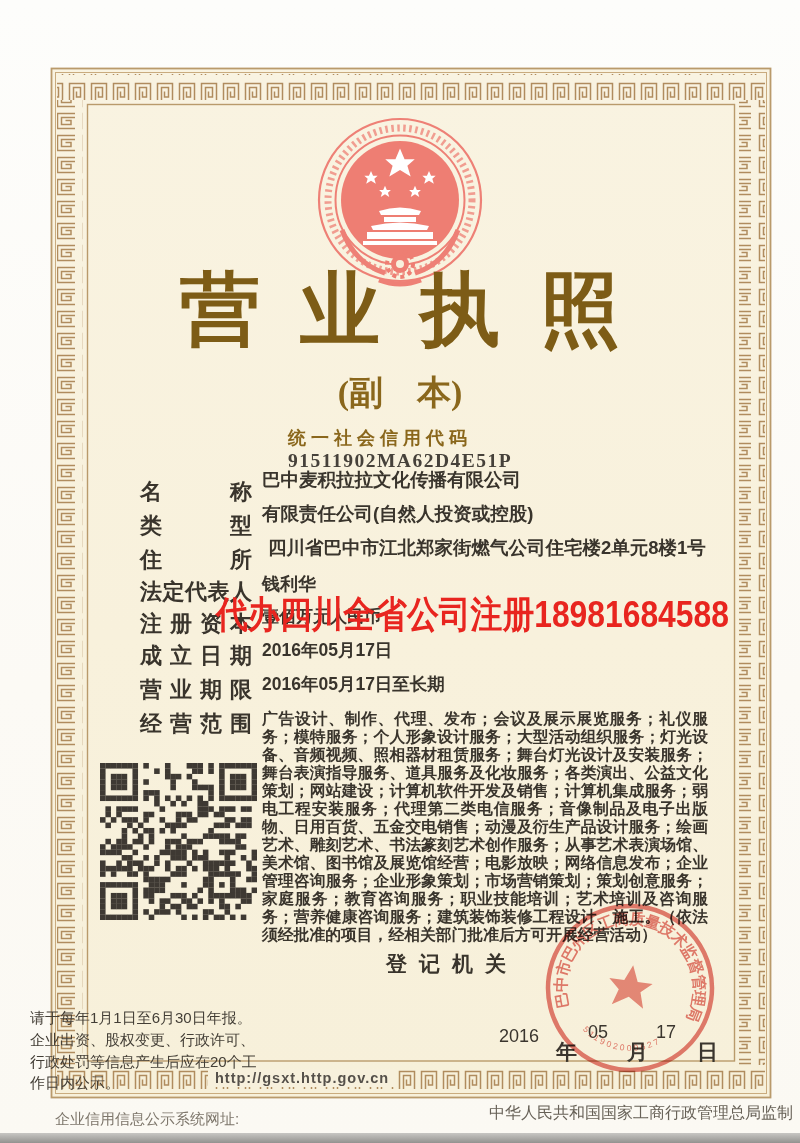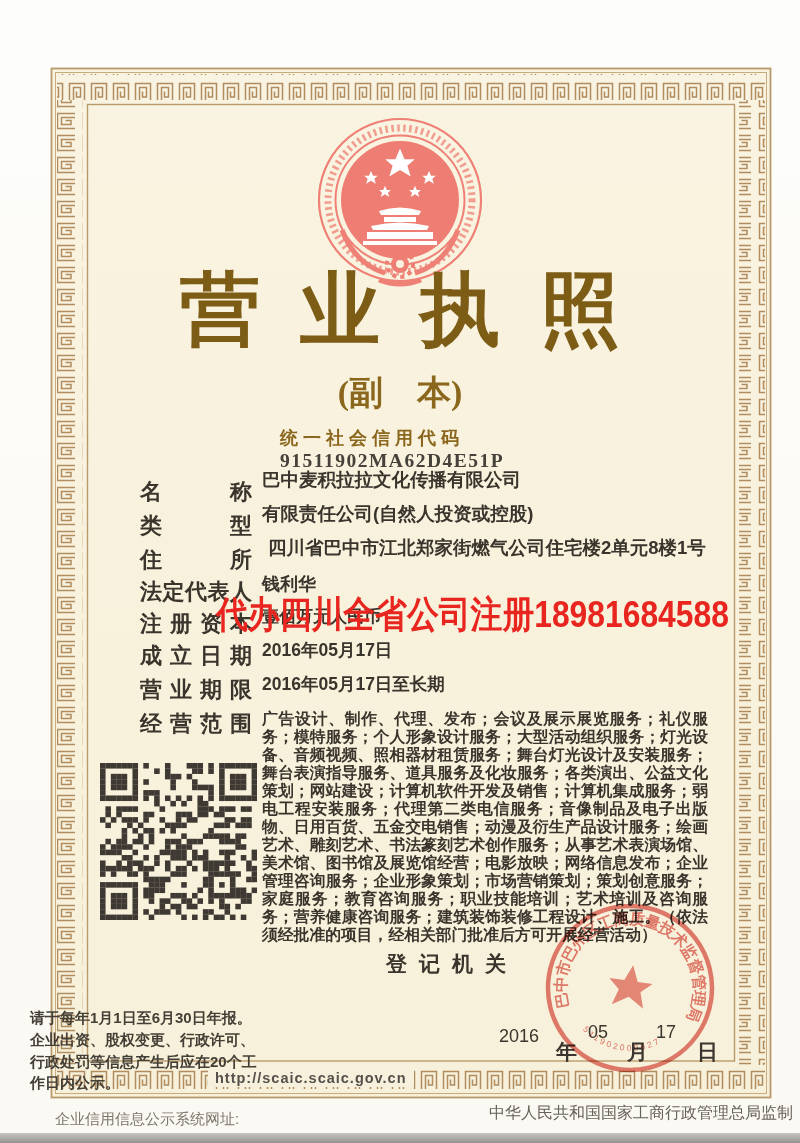"91511902MA62D4E51P" .credit-code { margin-left: 2px -> 10px }
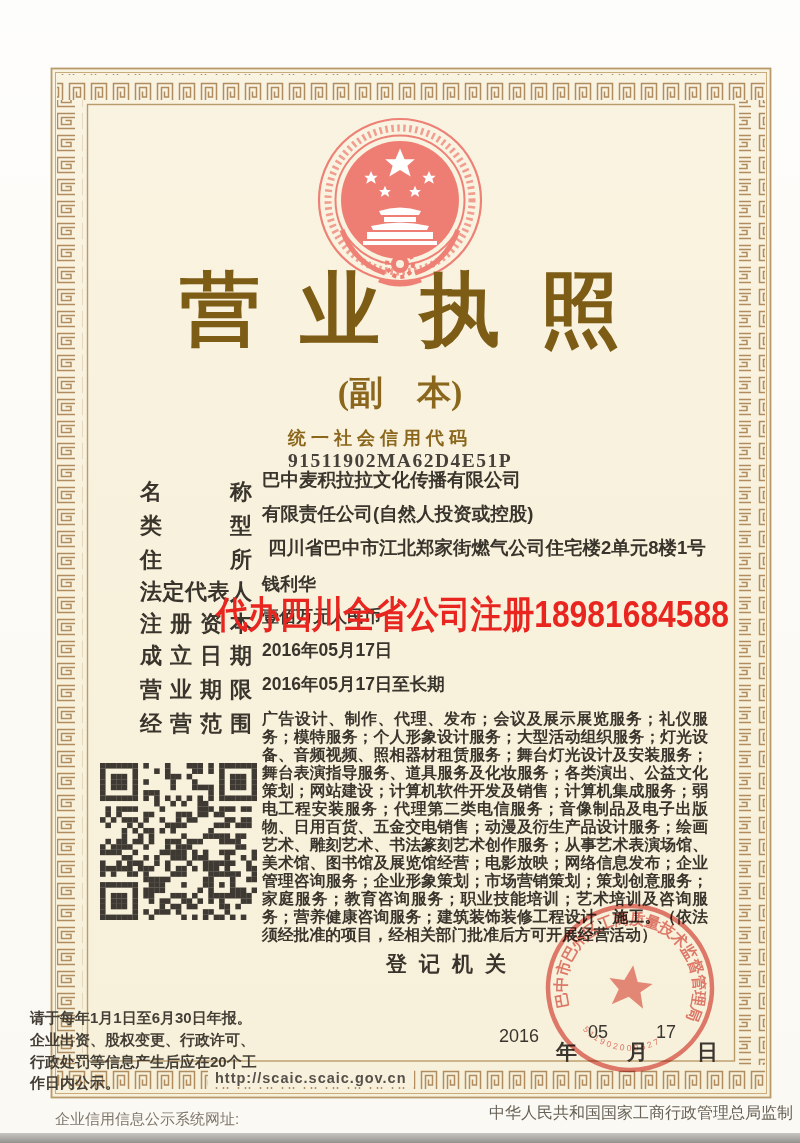"请于每年1月1日至6月30日年报。" .annual { font-weight: 700 -> 400 }
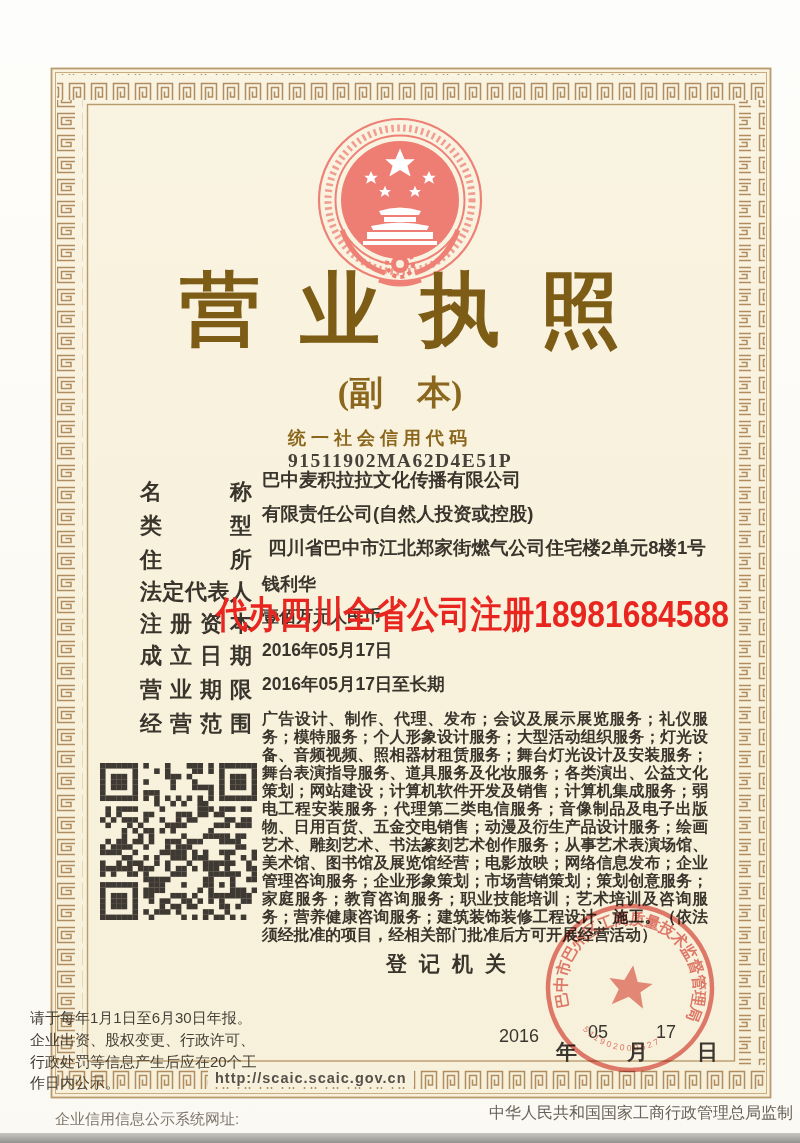"http://scaic.scaic.gov.cn" div.url-plaque { text: http://scaic.scaic.gov.cn -> http://gsxt.http.gov.cn }
